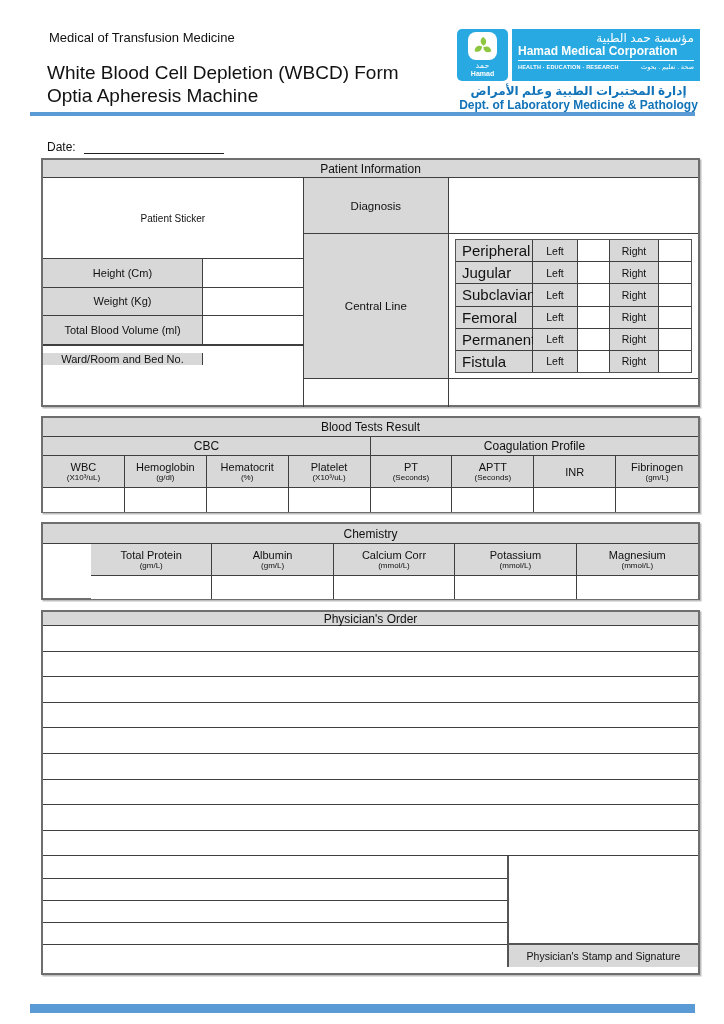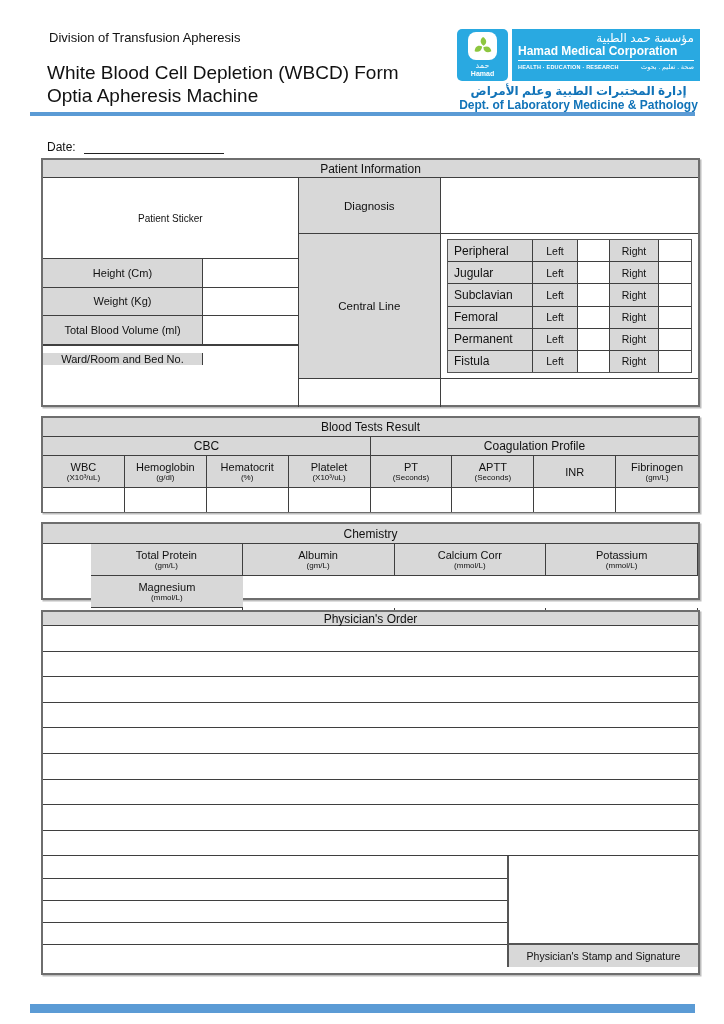"Division of Transfusion Apheresis" div.division { text: Division of Transfusion Apheresis -> Medical of Transfusion Medicine }
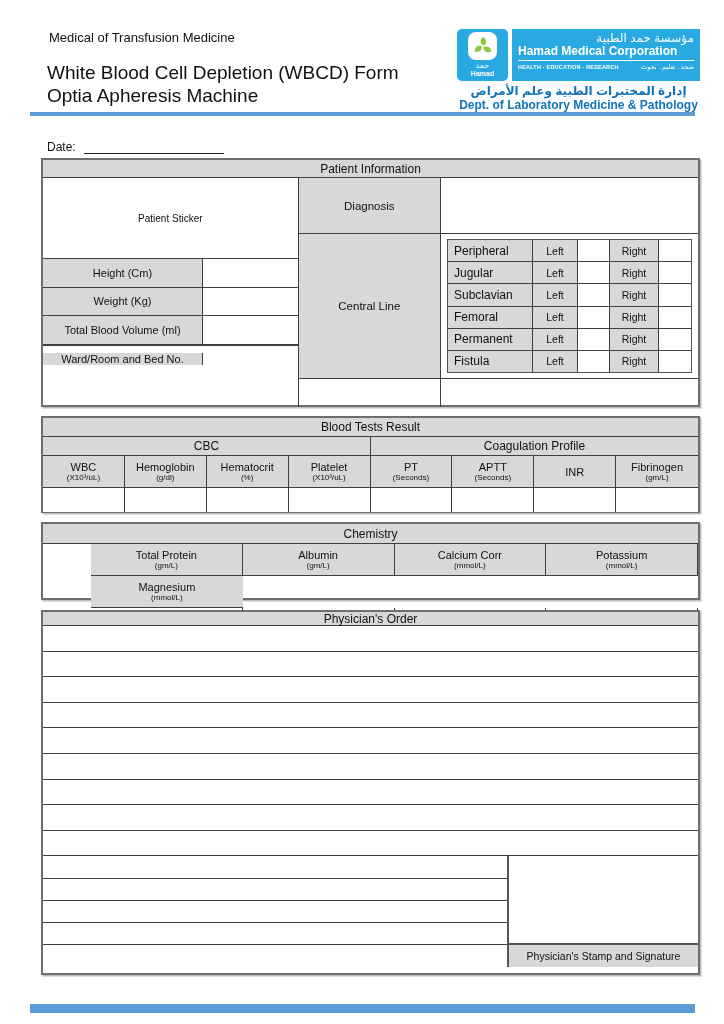"Peripheral" .cl-site { font-size: 12px -> 15px; width: 85px -> 77px }
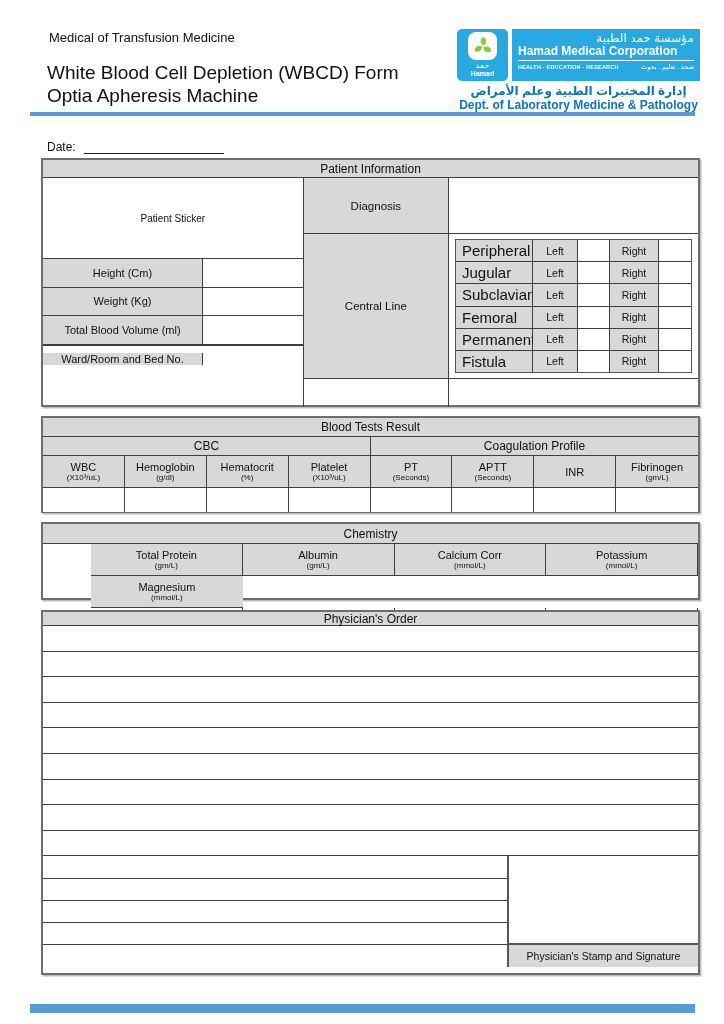"Total Protein" .cols-5 { grid-template-columns: repeat(4,1fr) -> repeat(5,1fr) }
